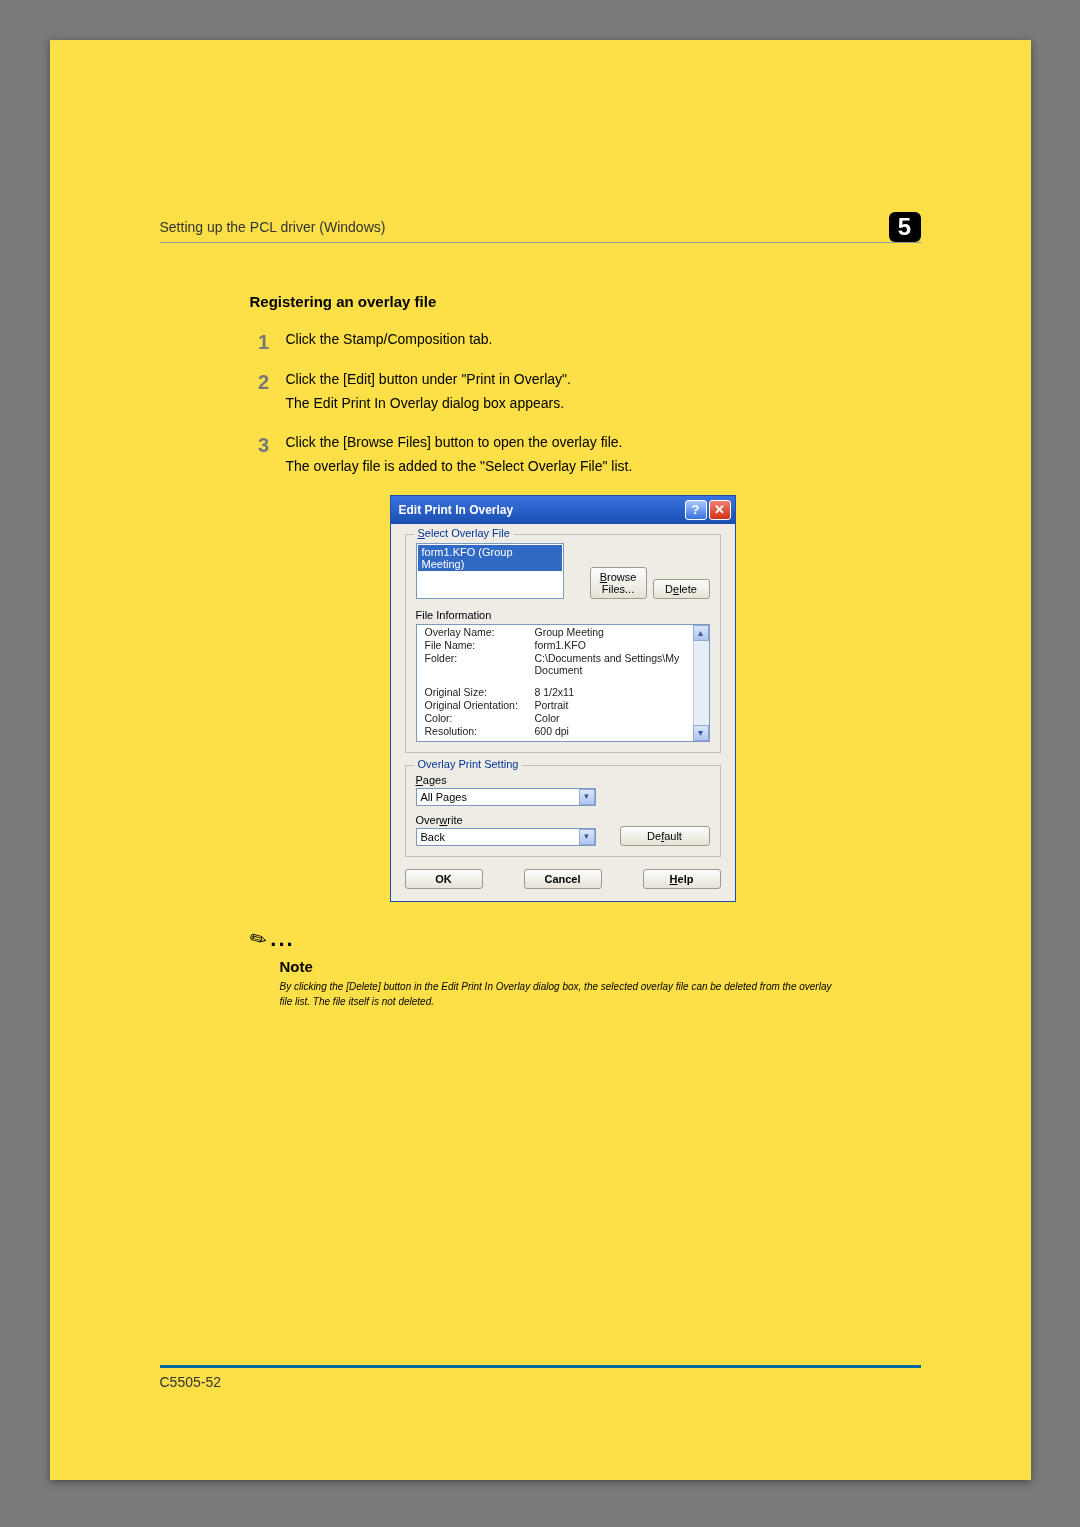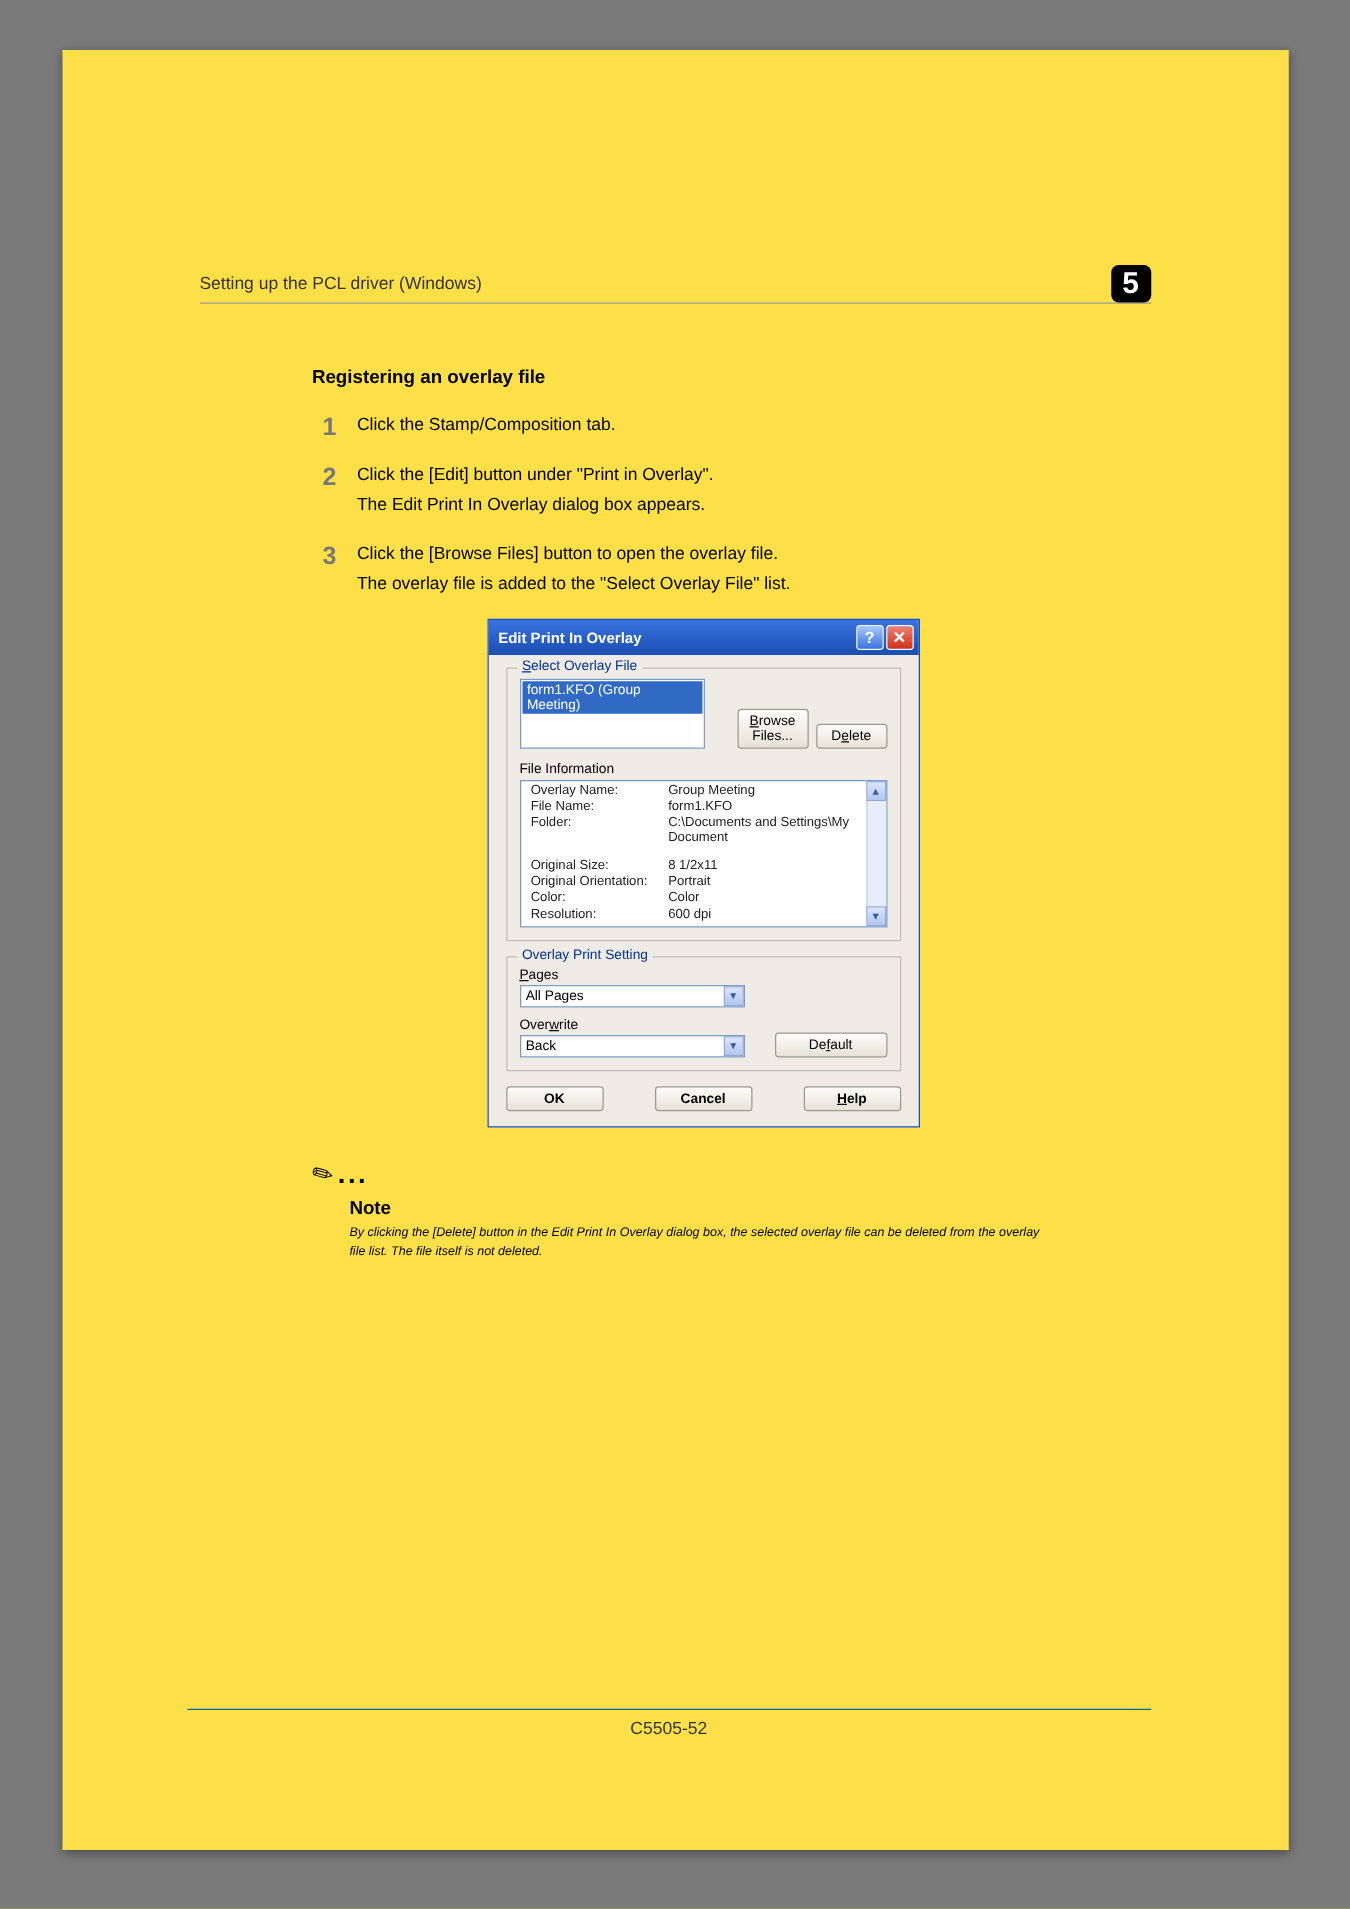"C550" .footer { border-top: 1px solid #0369a1 -> 3px solid #0369a1; justify-content: center -> flex-start; left: 100px -> 110px }
